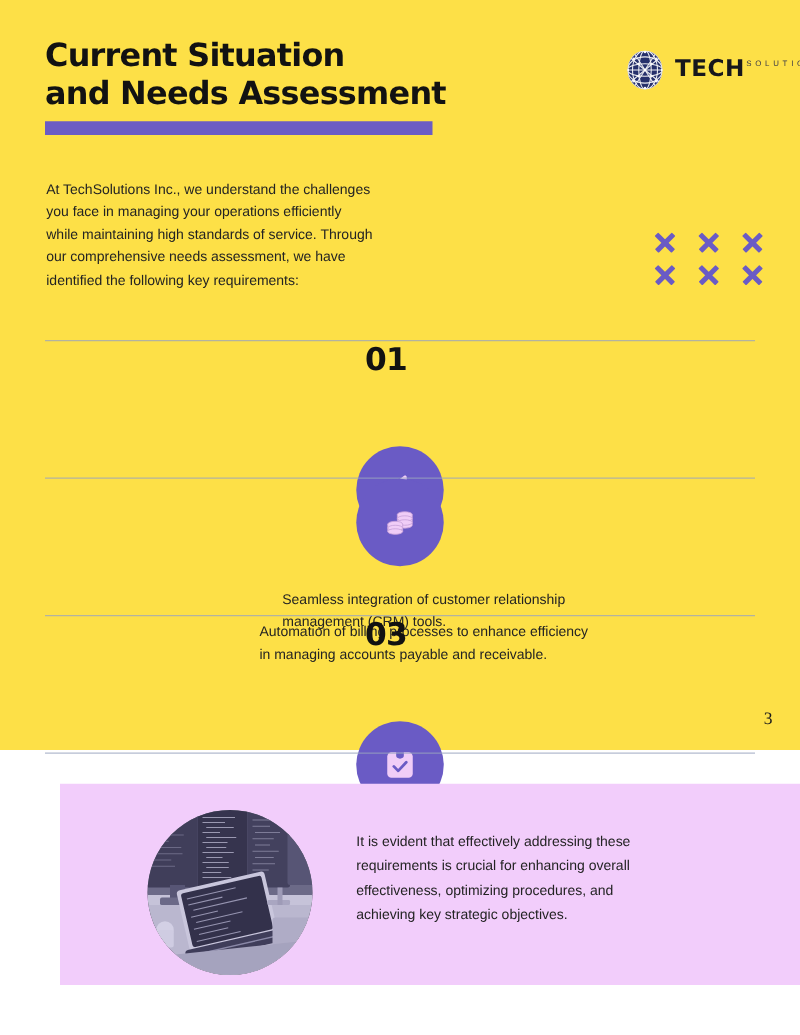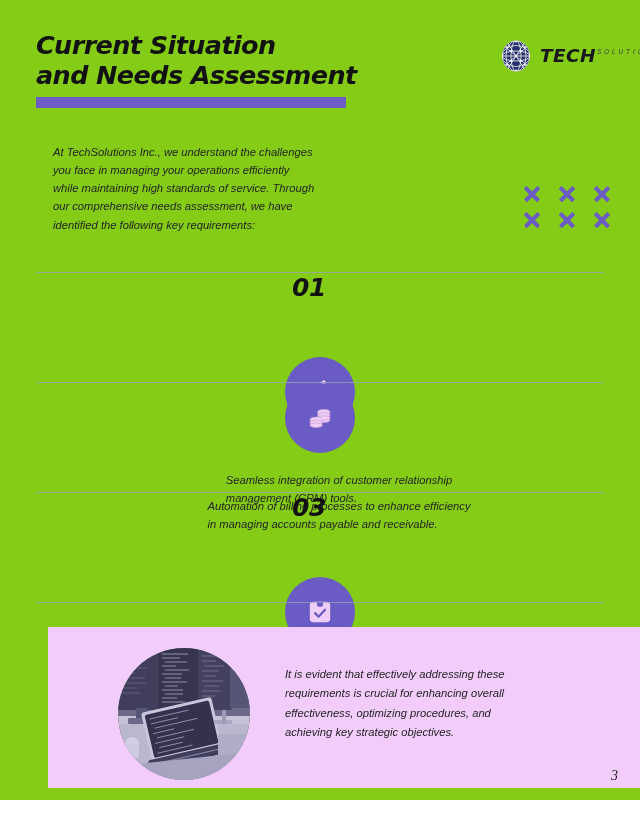"Current Situation" .page { background: #84cc16 -> #fde047; font-style: italic -> none; height: 800px -> 600px }
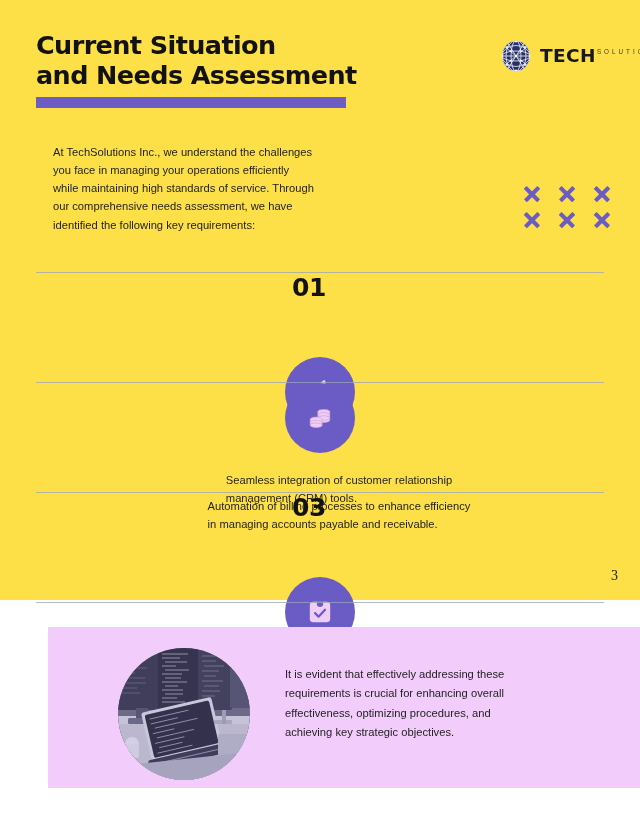"At TechSolutions Inc., we understand" .intro { margin-left: 16px -> none }
